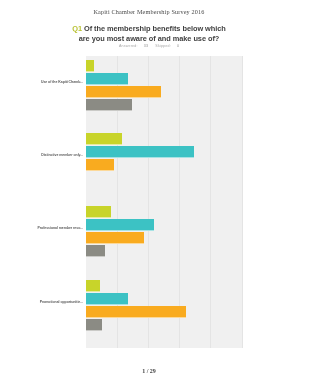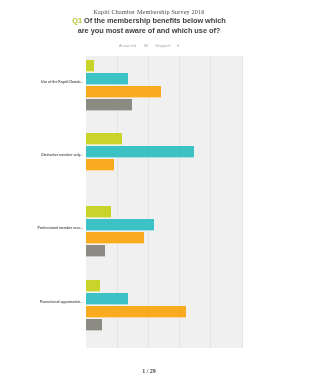"Q1 Of the membership benefits" .question-block { top: 16px -> 24px }
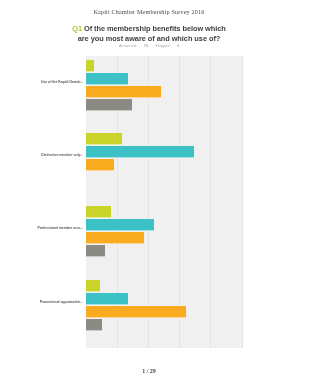"are you most aware of" div.question-line { text: which -> make }
